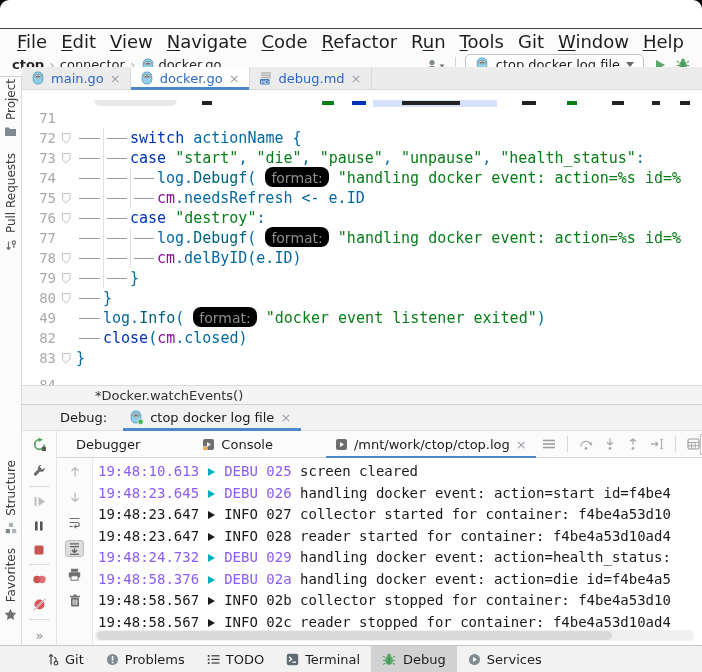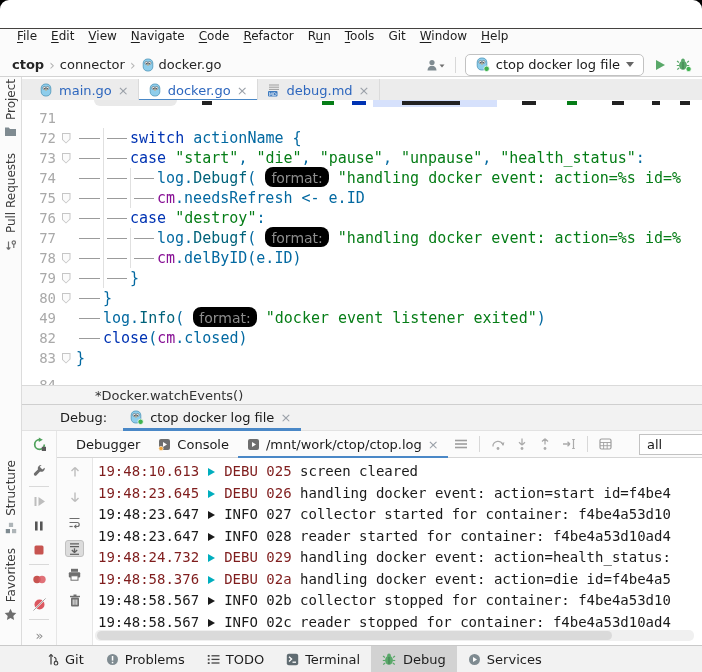"File" .menubar { align-items: flex-start -> center; font-size: 12px -> 18px }
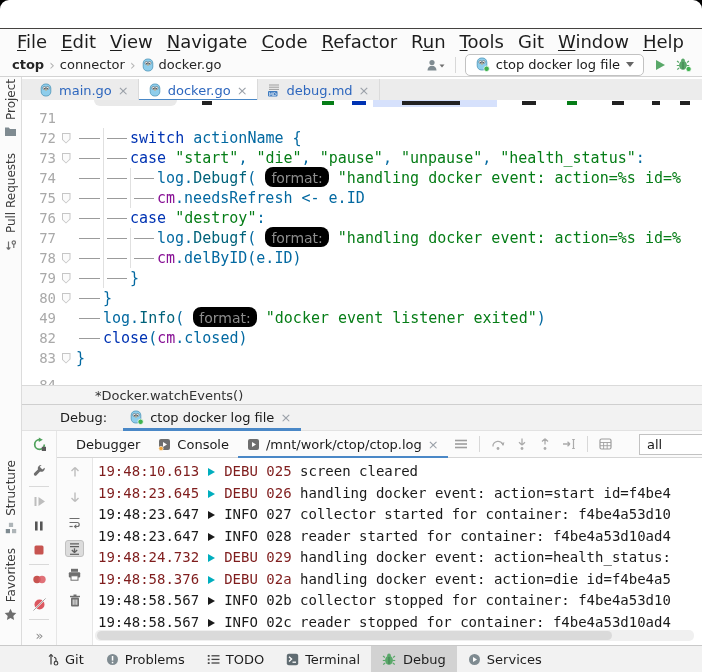"main.go" .tabbar { padding-left: 8px -> none; top: 79px -> 67px }
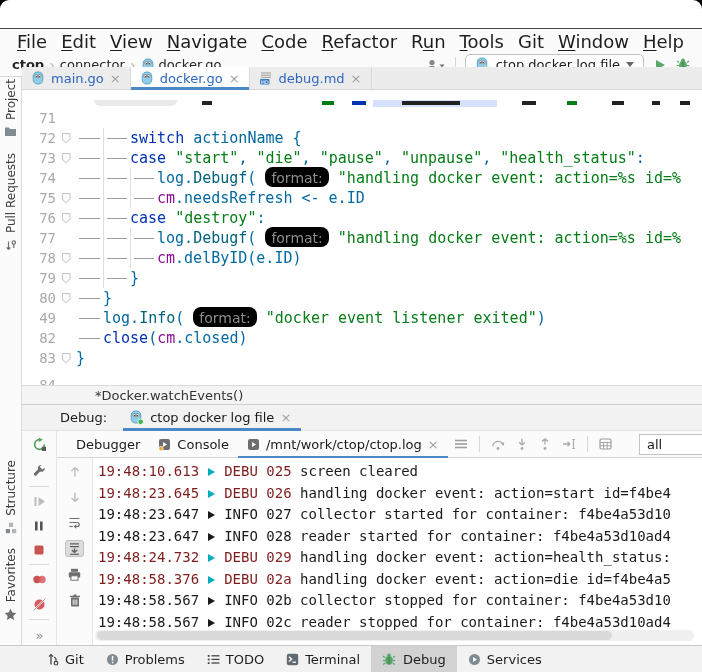"Debugger" div { gap: none -> 44px }
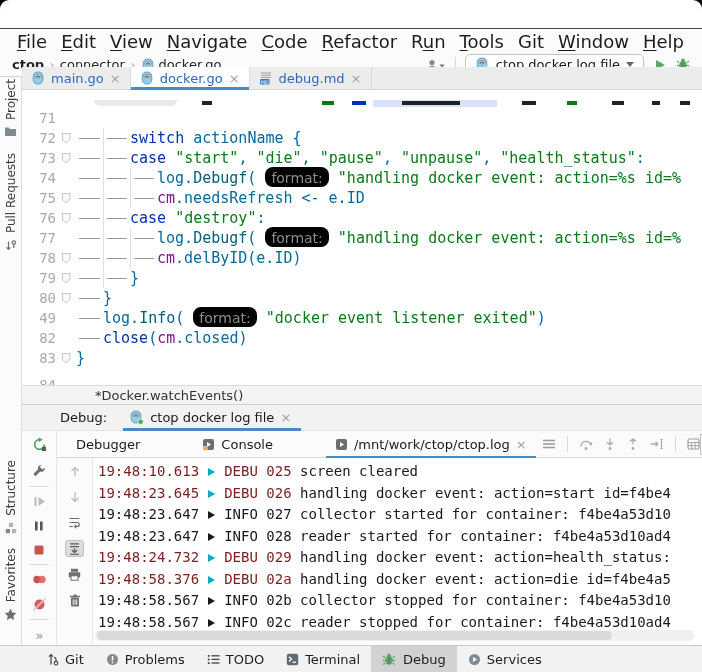"19:48:10.613" .cy { color: #7f1d1d -> #8b5cf6 }
